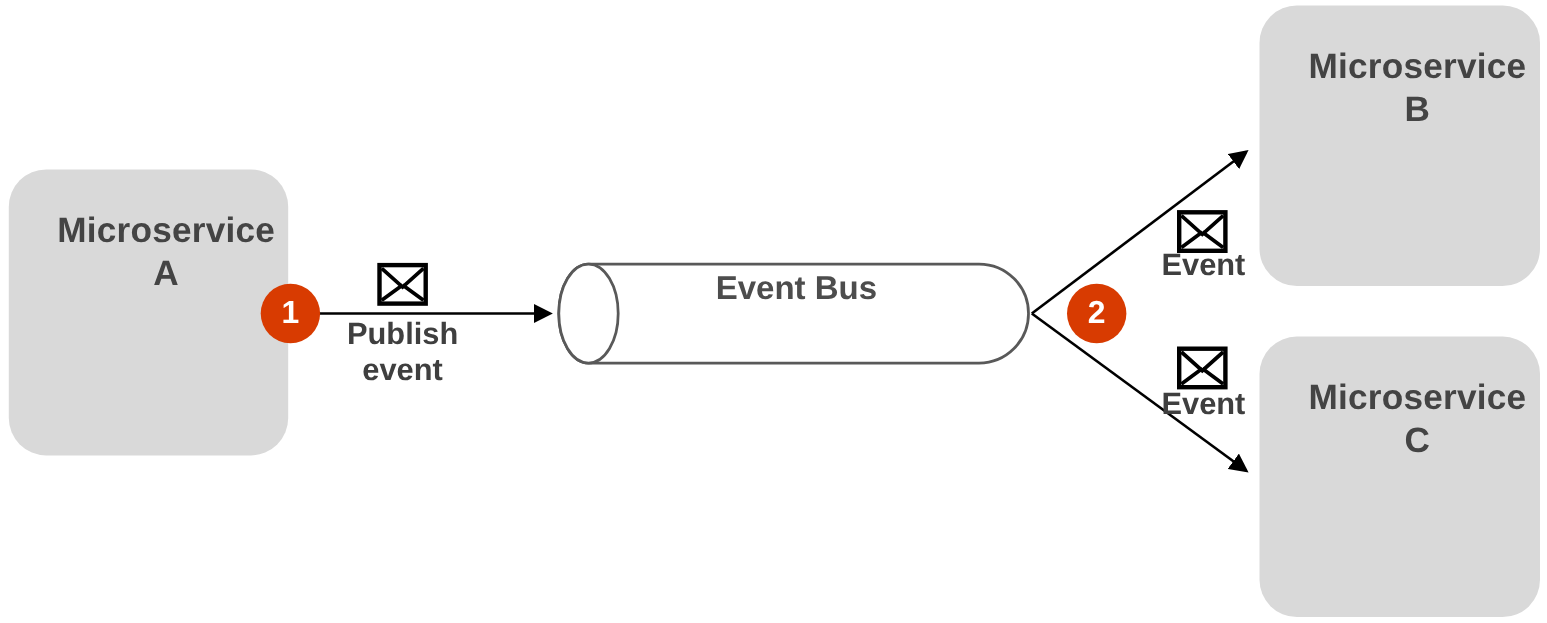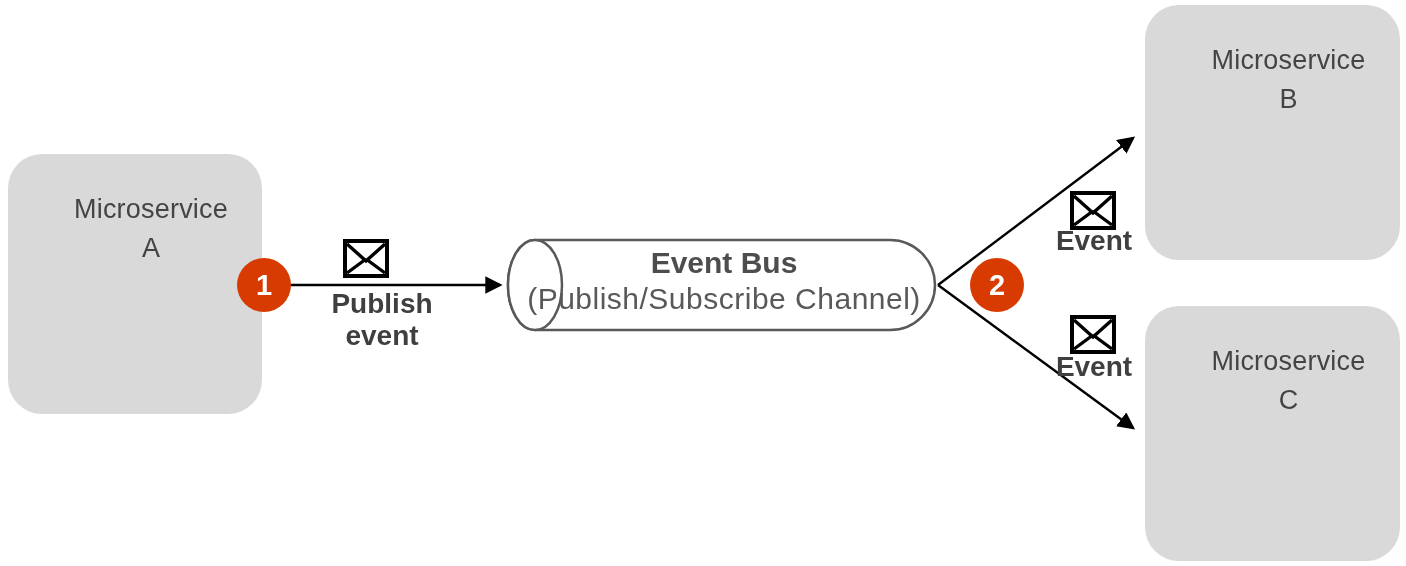"Microservice" .node-label { font-size: 27px -> 32px; font-weight: normal -> bold }
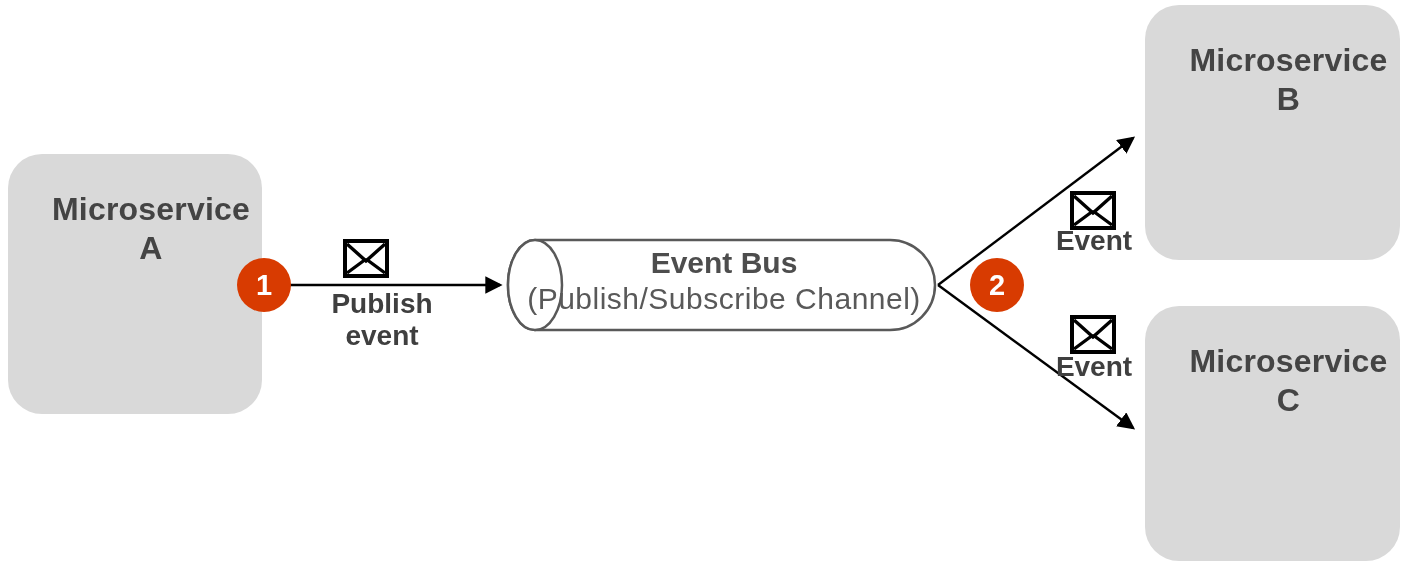"Publish" .lbl-publish { left: 312px -> 296px }
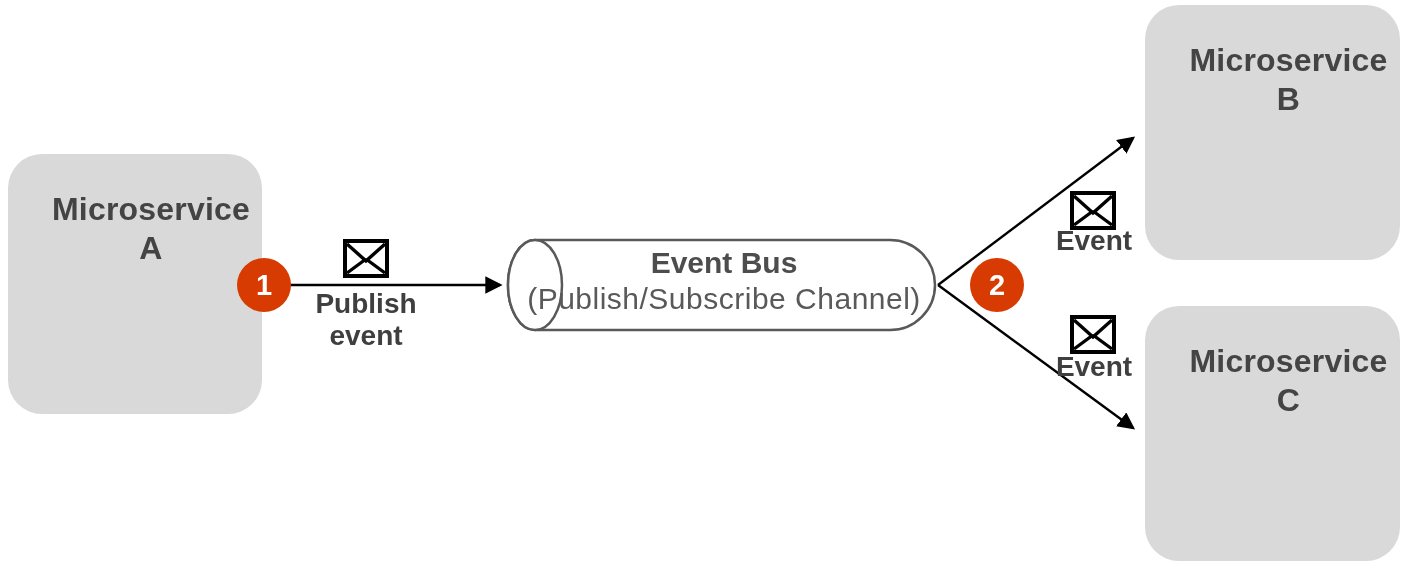"(Publish/Subscribe Channel)" div.bus-subtitle { html: <div>(Publish/Subscribe Channel)</div> -> none }
